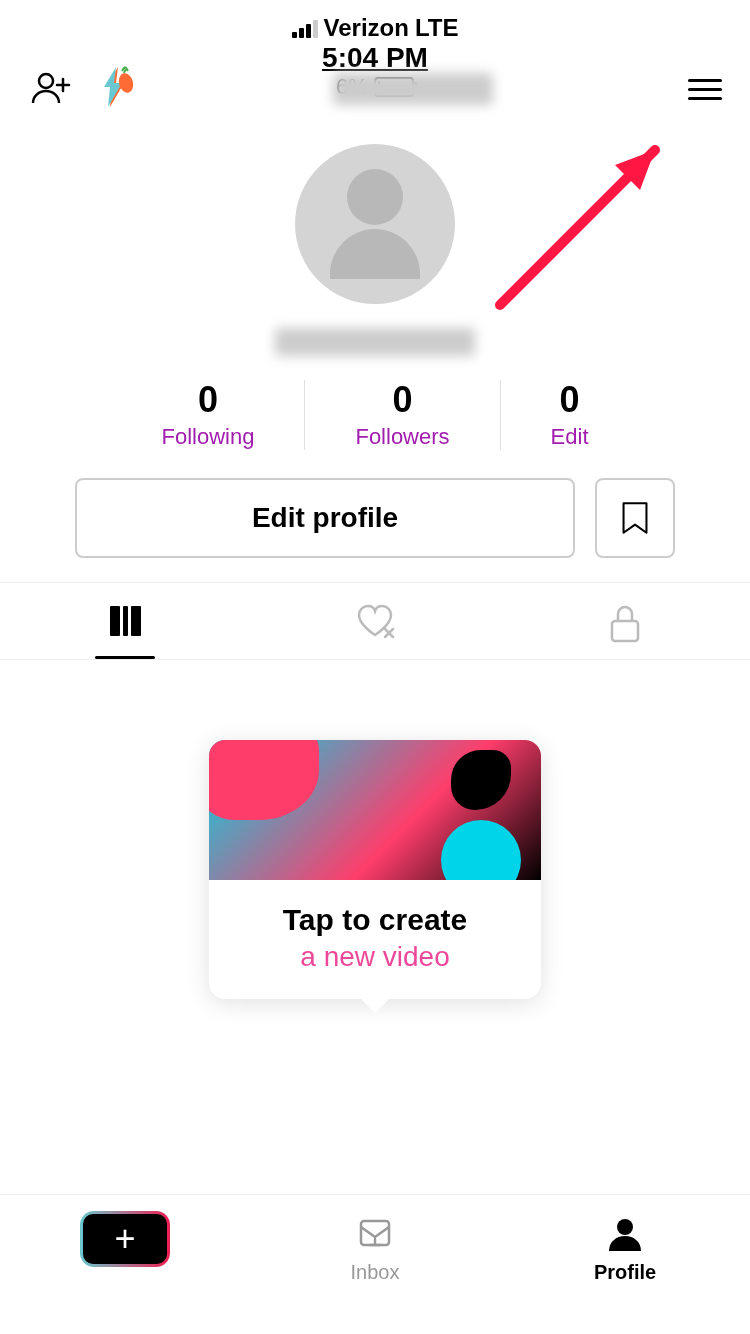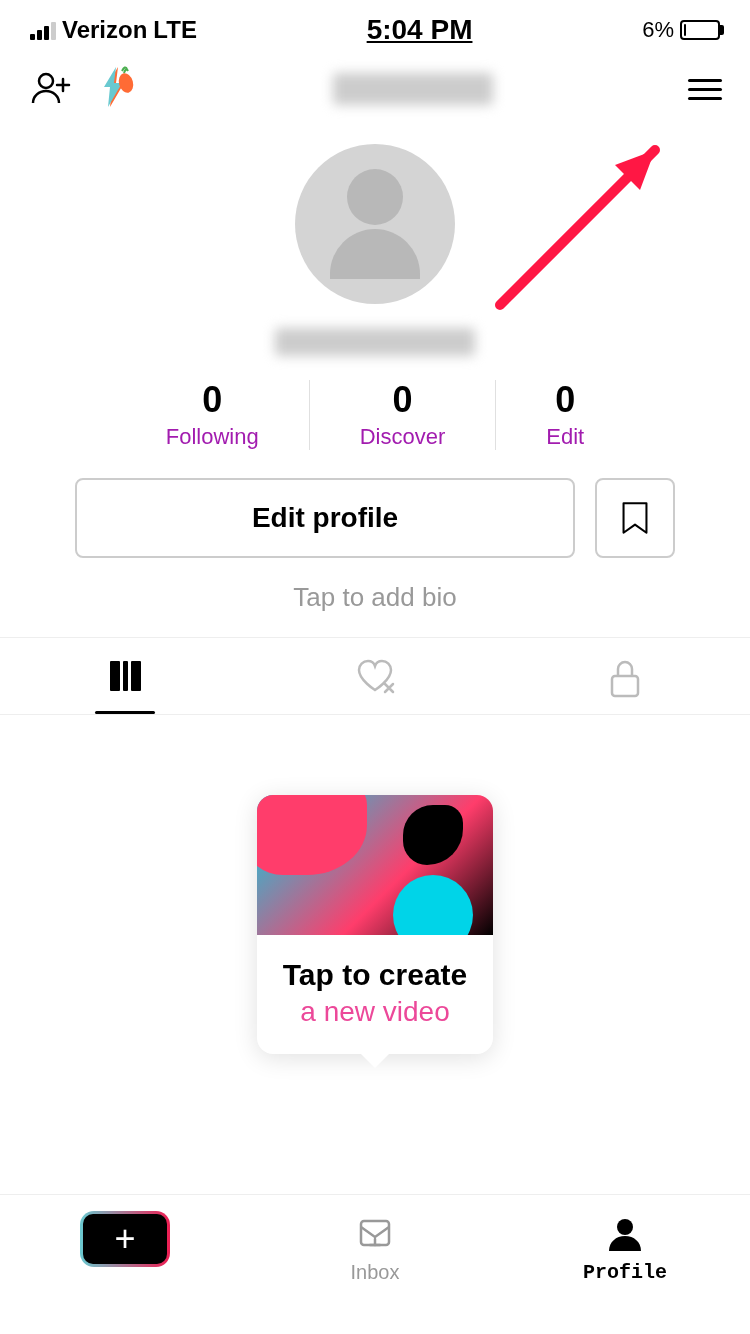"Verizon" .status-bar { flex-direction: none -> column; padding: 14px 30px 8px -> 14px 40px 8px }
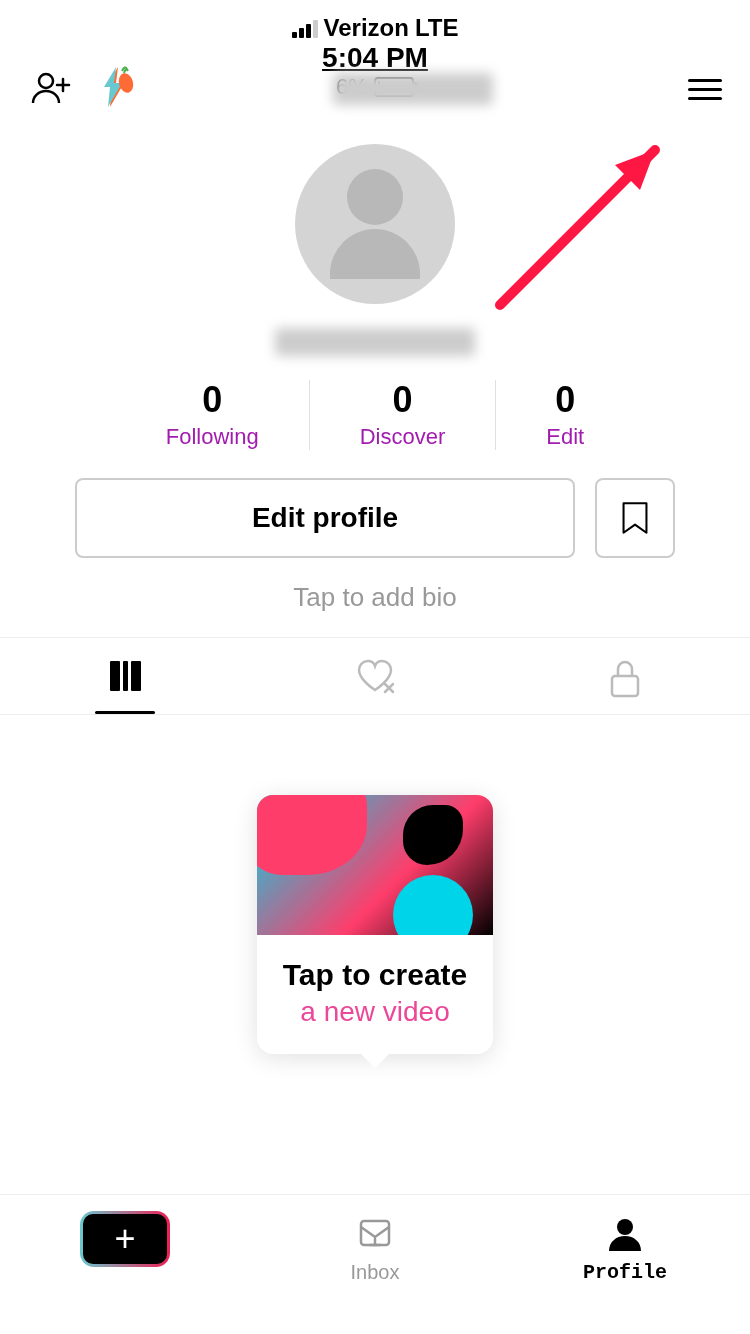"Discover" span.stat-label { text: Discover -> Followers }
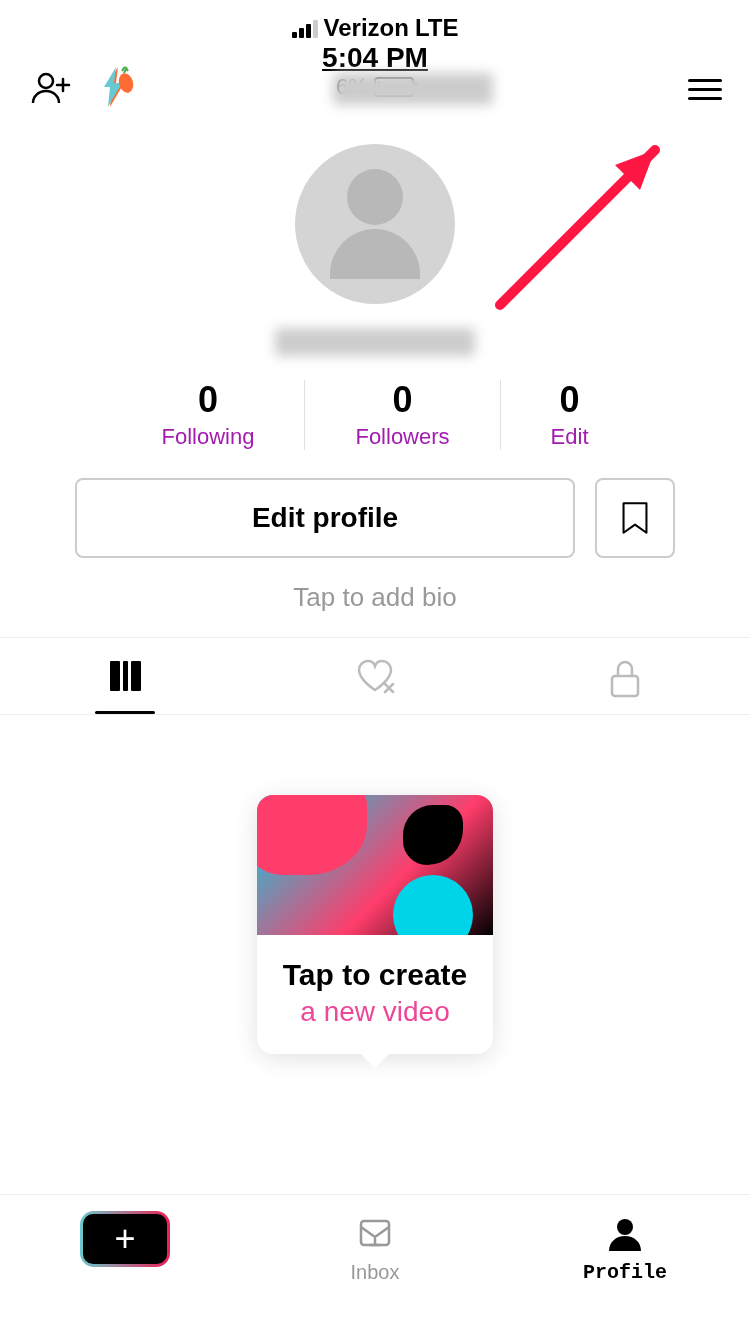"Tap to add bio" p.bio-text { html: <p>Tap to add bio</p> -> none }
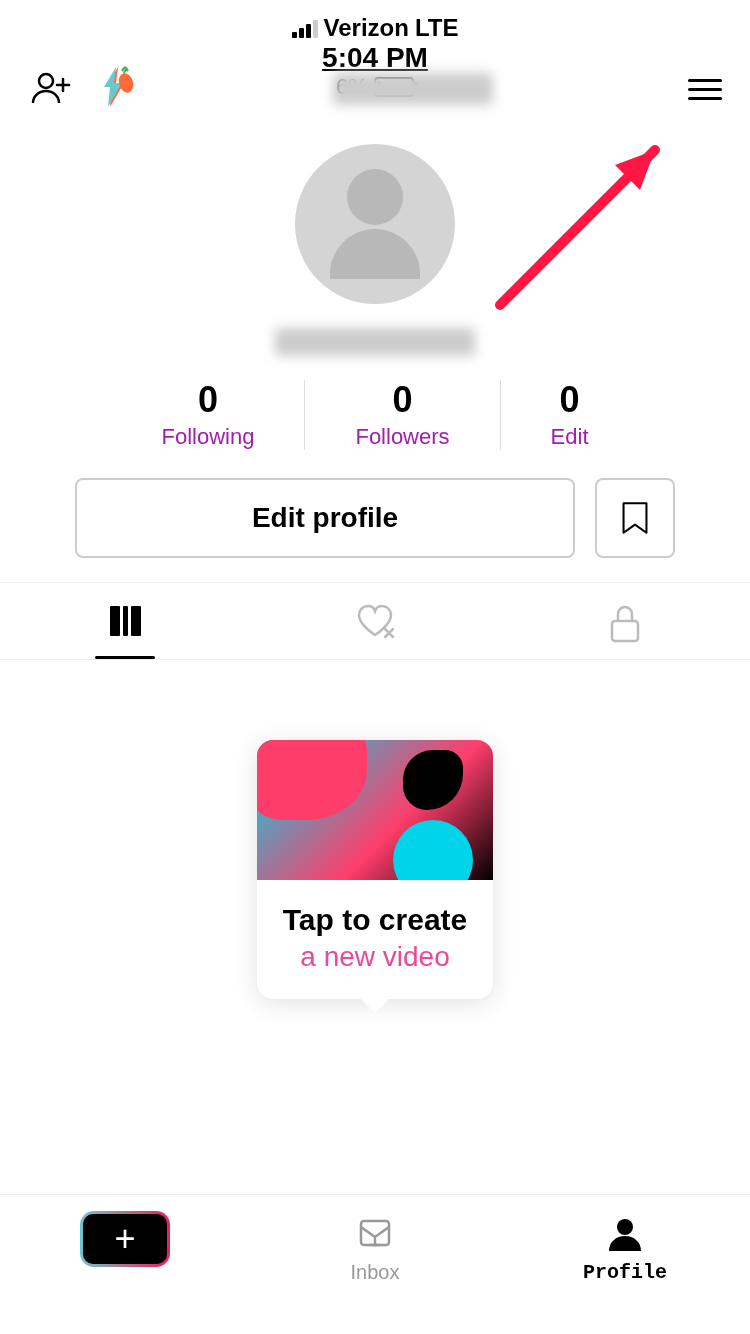"Tap to create" .create-card { width: 236px -> 332px }
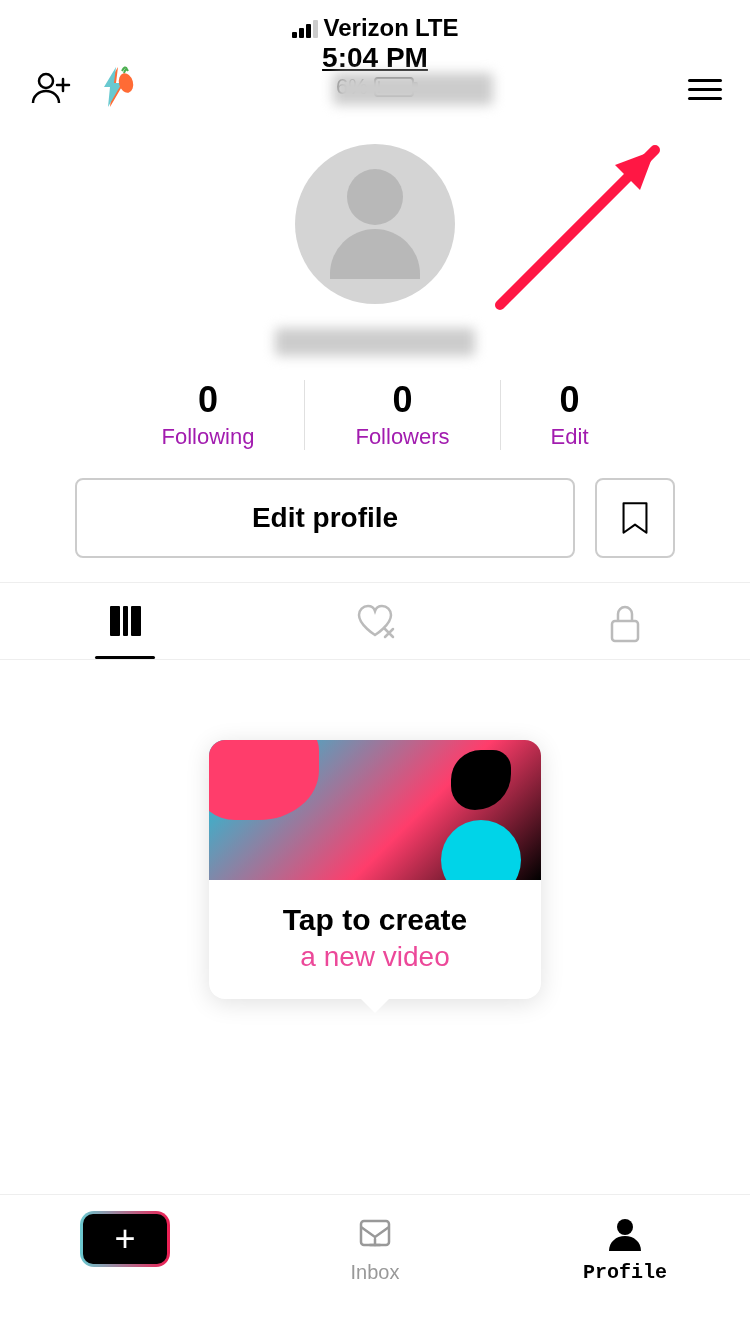"Profile" .nav-item.active .nav-item-label { font-family: Liberation Mono, monospace -> none }
